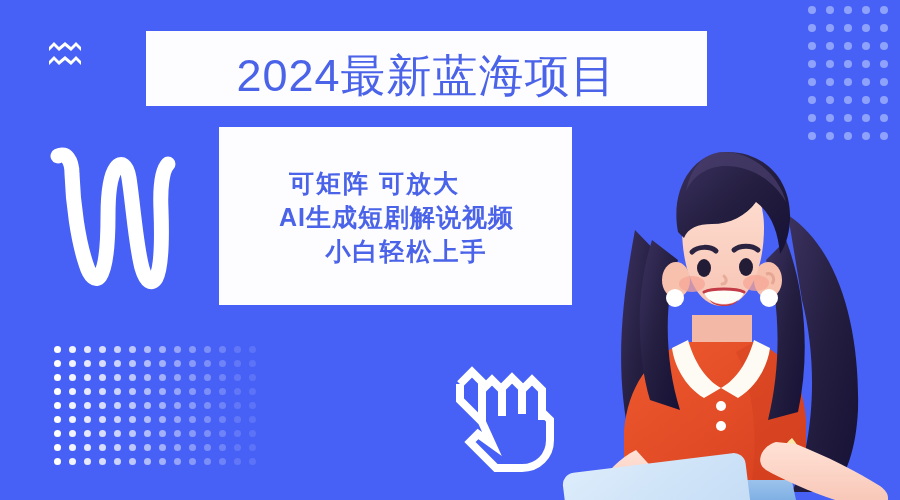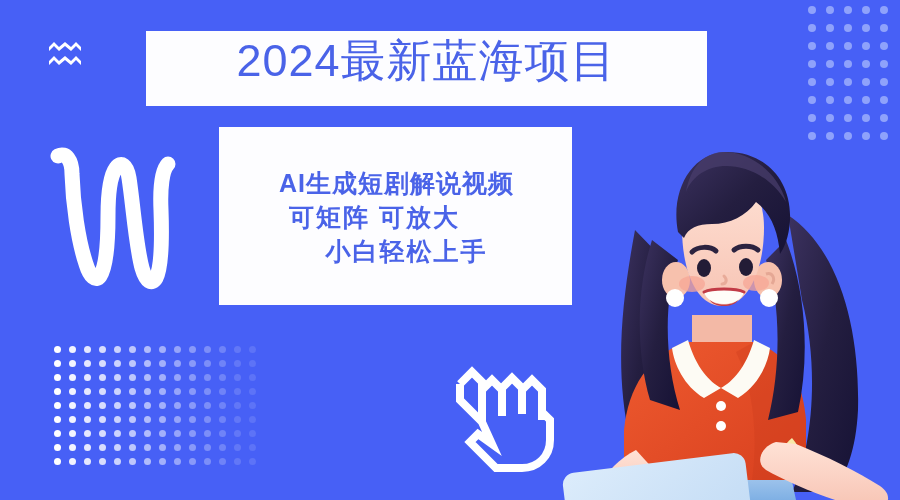"2024最新蓝海项目" #title-banner { align-items: flex-start -> flex-end }
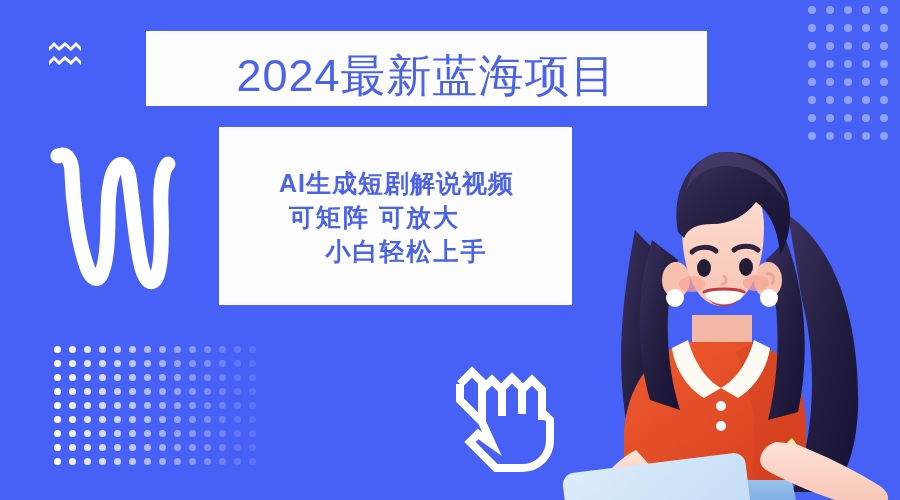"AI生成短剧解说视频" div.sub-line { order: before "可矩阵 可放大" -> after "可矩阵 可放大" }
